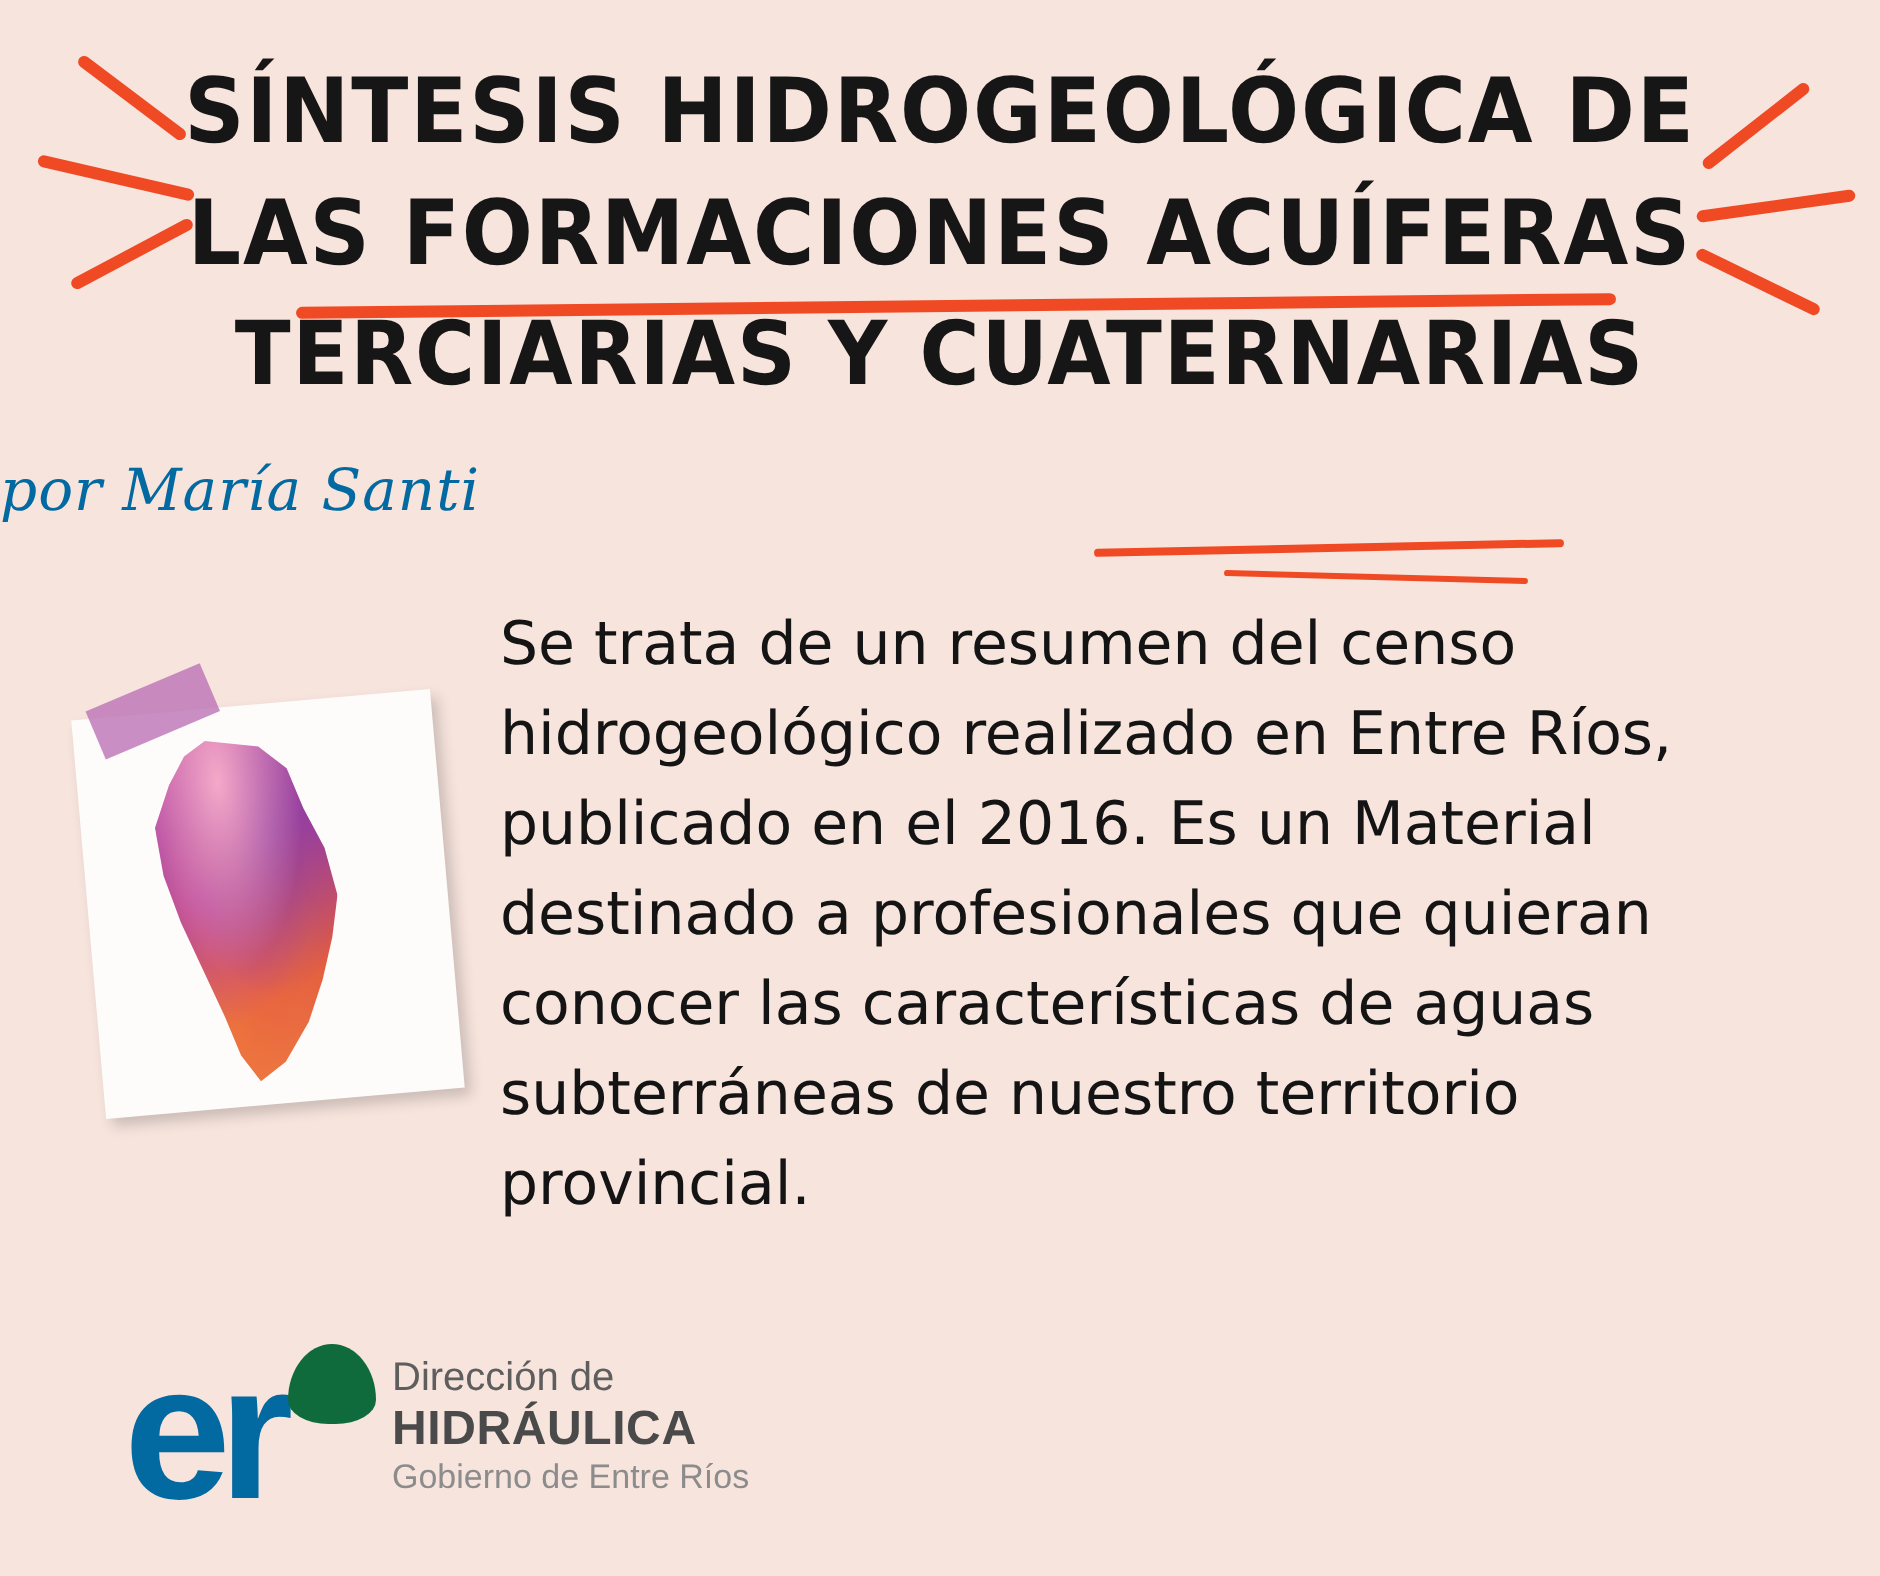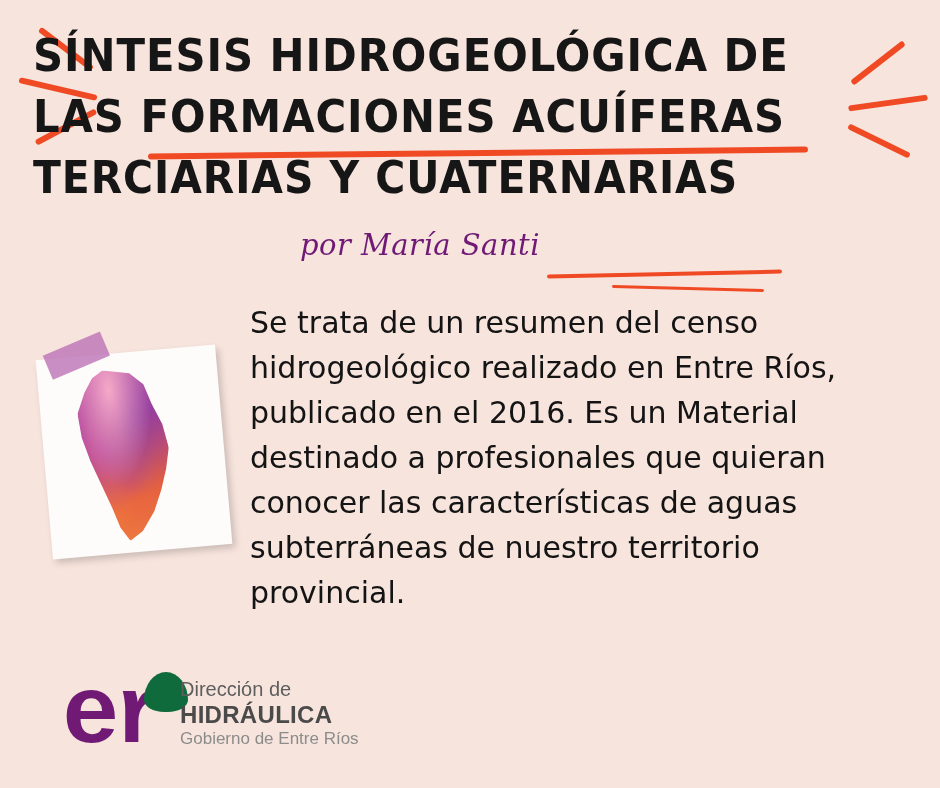"SÍNTESIS HIDROGEOLÓGICA DE" .title-block { text-align: left -> center }
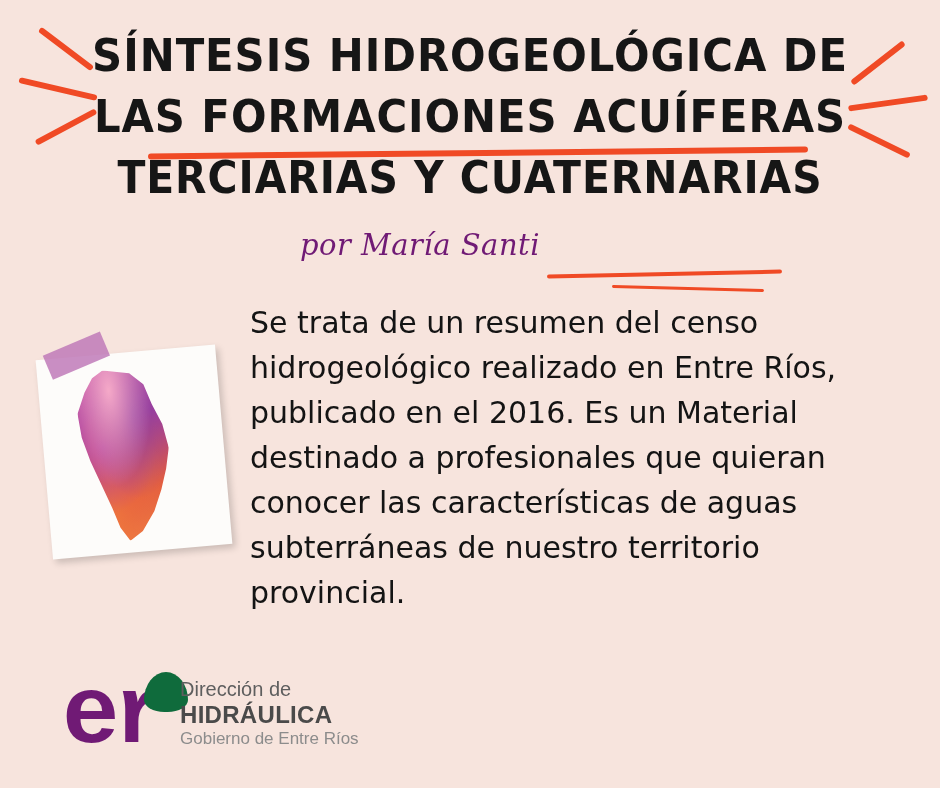"por María Santi" .byline { color: #701a75 -> #0369a1; text-align: center -> left }
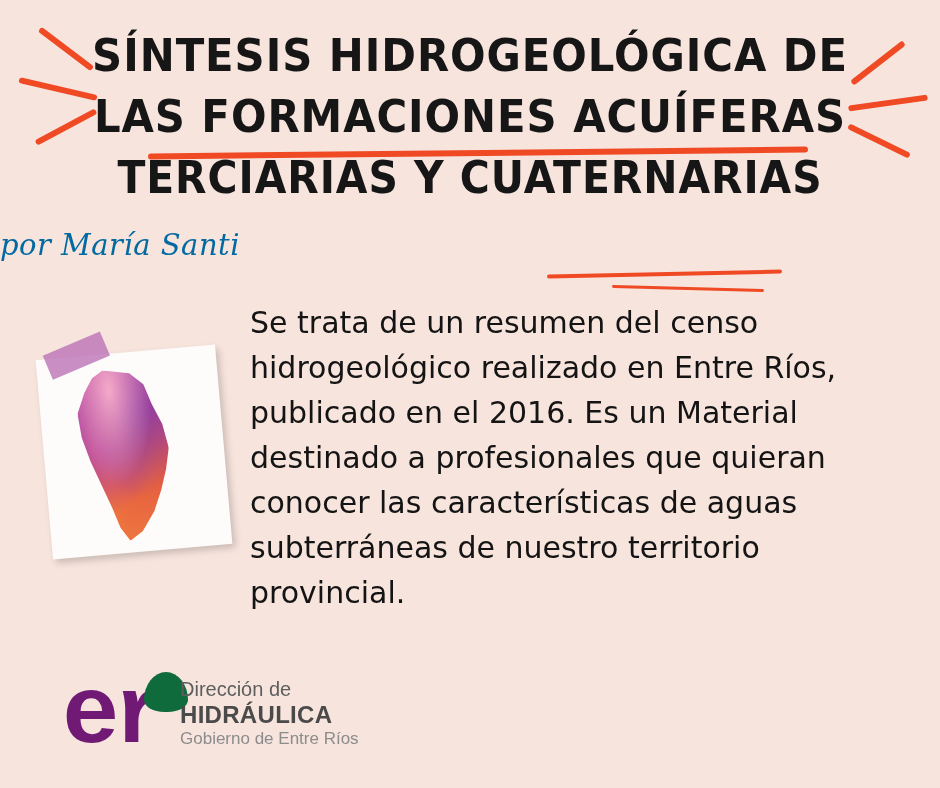"er" .er-logo { color: #701a75 -> #0369a1; font-family: Liberation Mono, monospace -> Liberation Sans, sans-serif }
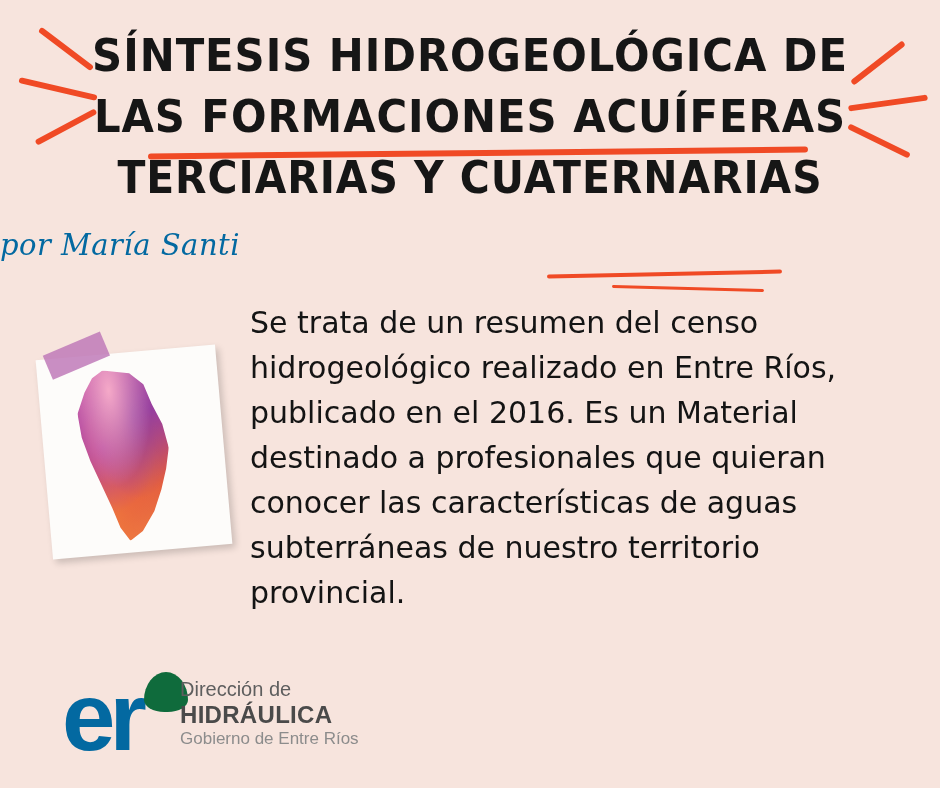"Dirección de" .footer-text { left: 124px -> 140px }
